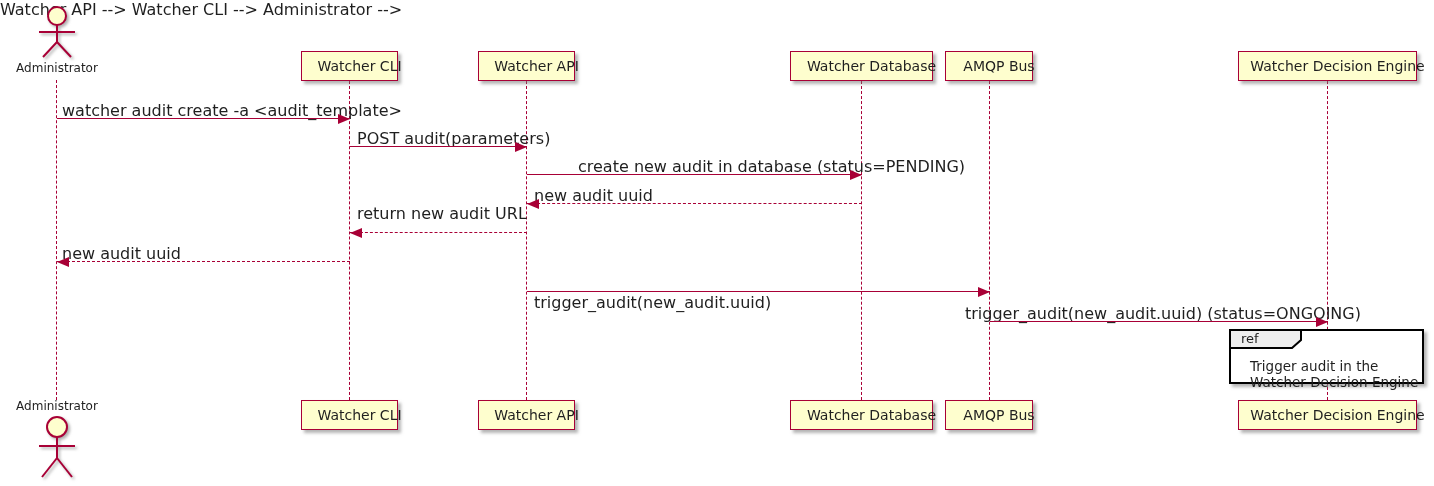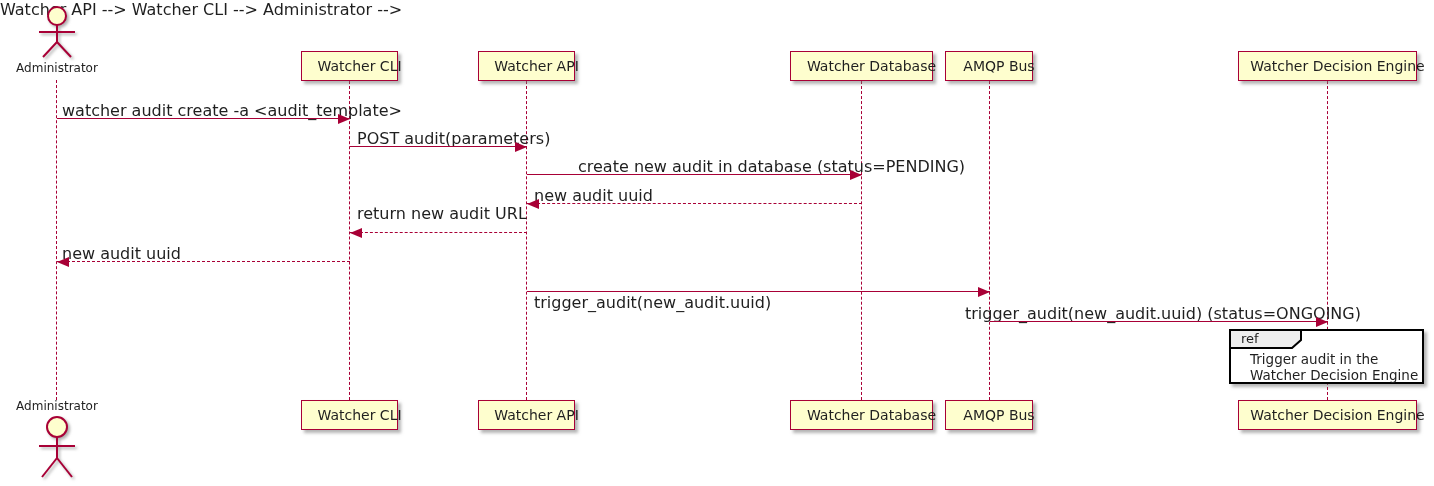"Trigger audit in the" .ref-text { margin-top: none -> 7px }
